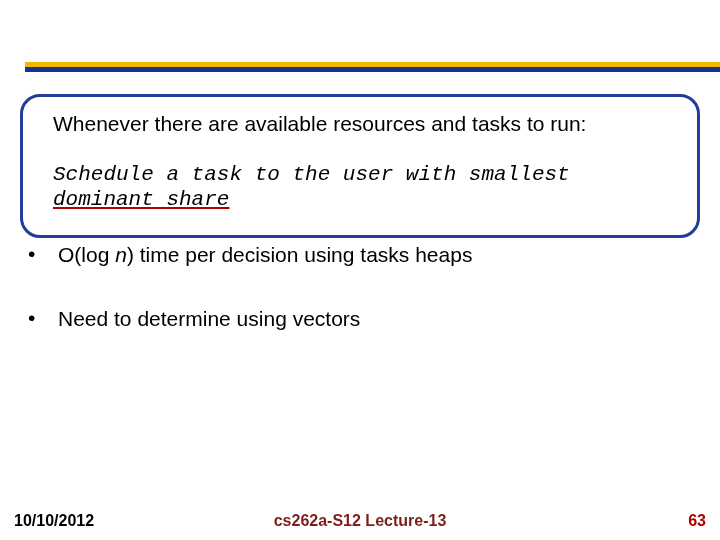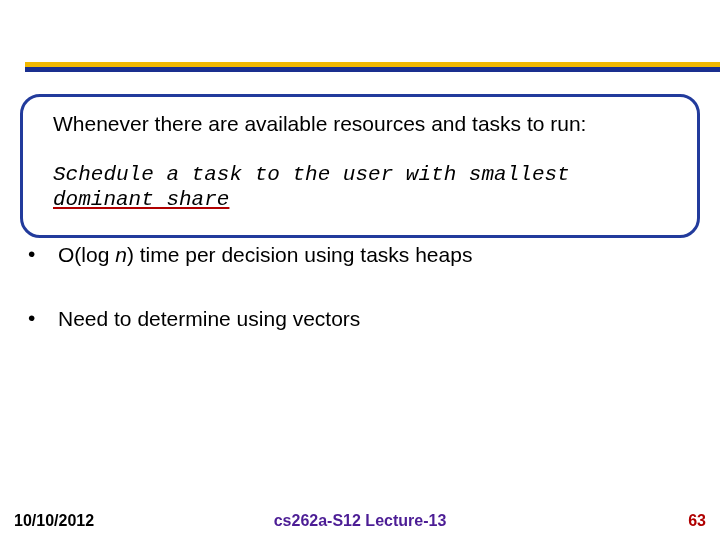"cs262a-S12 Lecture-13" .f-course { color: #4c1d95 -> #7f1d1d }
